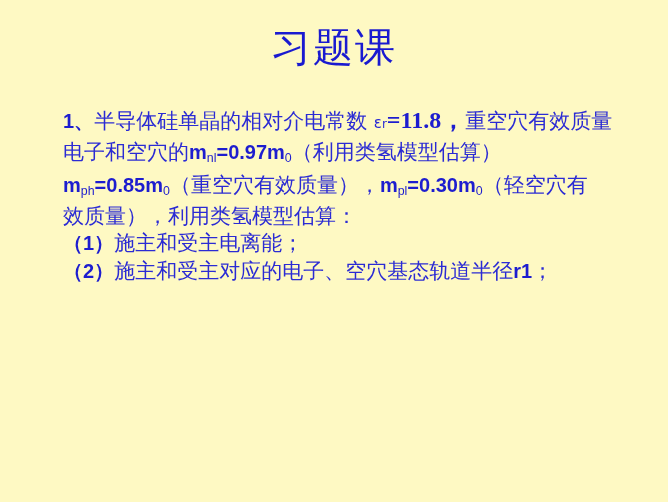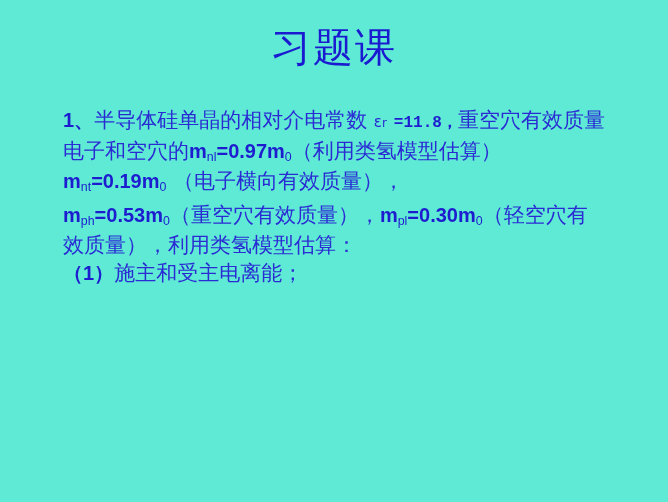"习题课" #slide { background: #5eead4 -> #fef9c3 }
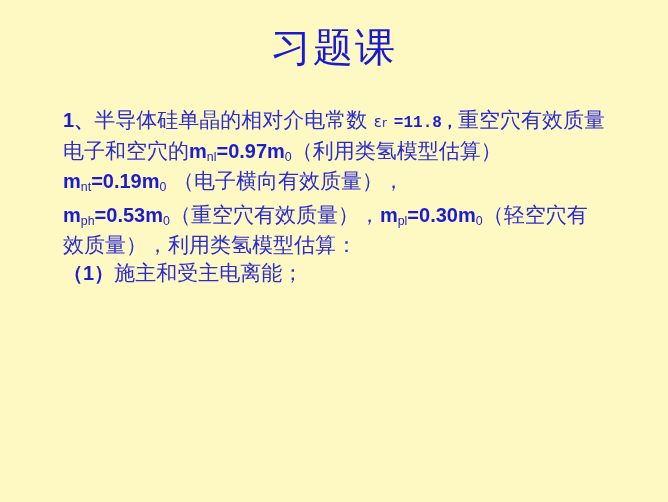"=11.8，" .num { font-family: Liberation Mono, monospace -> Liberation Serif, serif; font-size: 16px -> 24px; margin-left: 7px -> none }
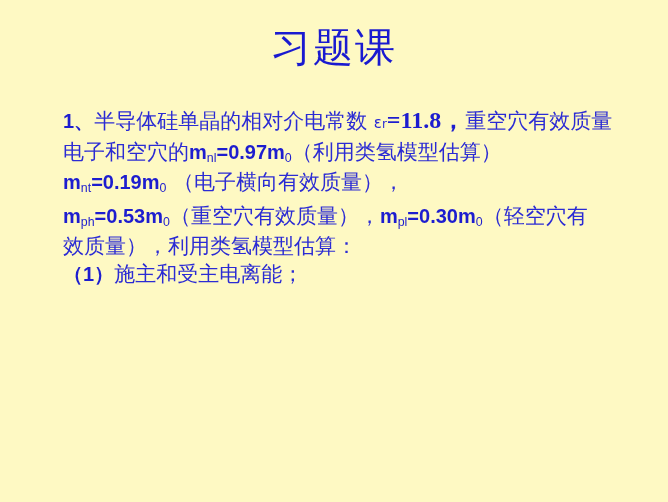"mnt=0.19m0 （电子横向有效质量），" div.body-line { html: <div><span><span>m</span><sub>nt</sub><span>=0.19m</span><sub>0</sub></span><span> （电子横向有效质量），</span></div> -> none }
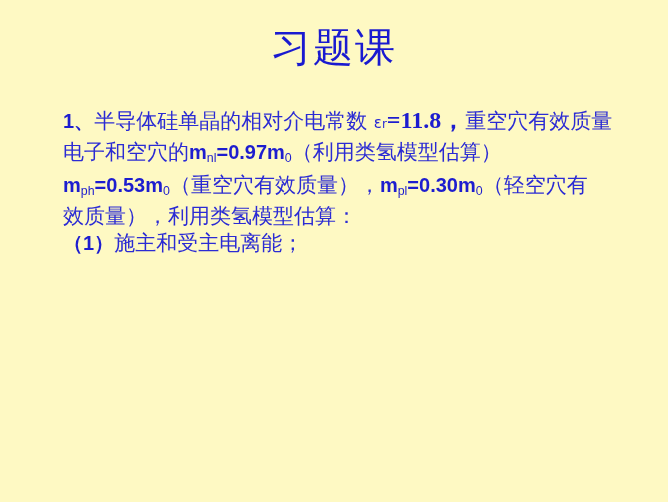"=0.53m" span { text: 0.53m -> 0.85m }
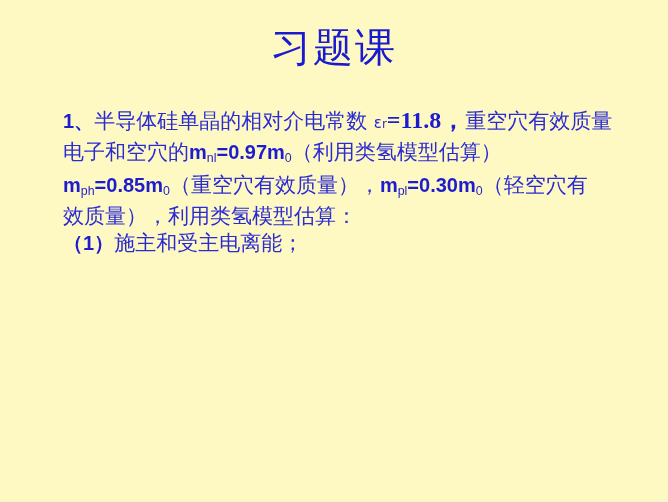"（2）施主和受主对应的电子、空穴基态轨道半径r1；" div.body-line { html: none -> <div><span>（2）</span><span>施主和受主对应的电子、空穴基态轨道半径</span><span>r1</span><span>；</span></div> }
